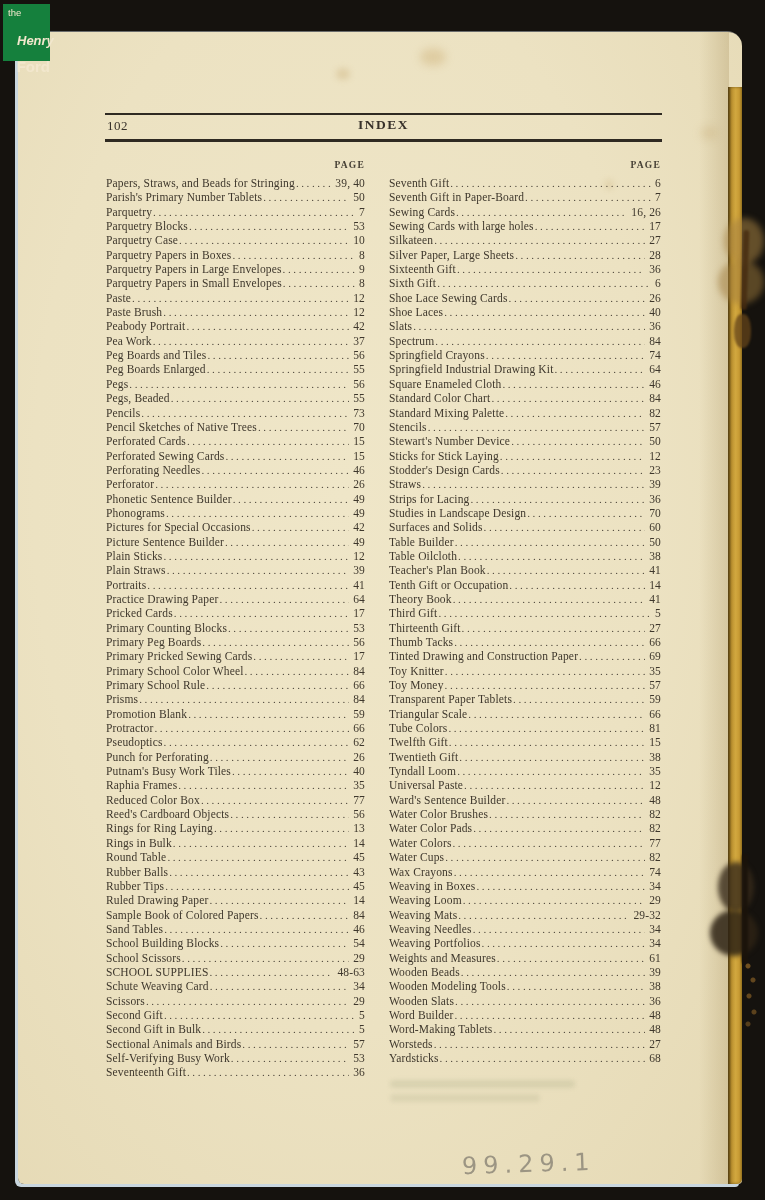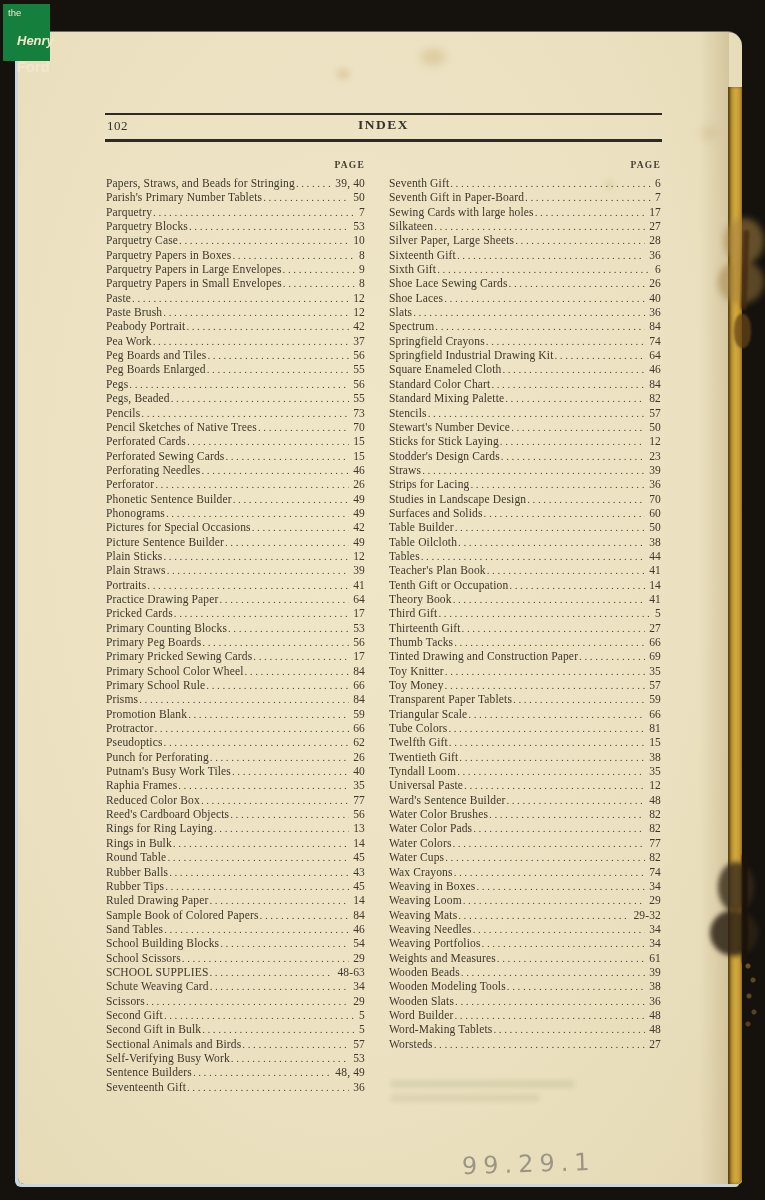"Sewing Cards" div.entry { html: none -> <div> <span>Sewing Cards</span> <span></span> <span>16, 26</span> </div> }
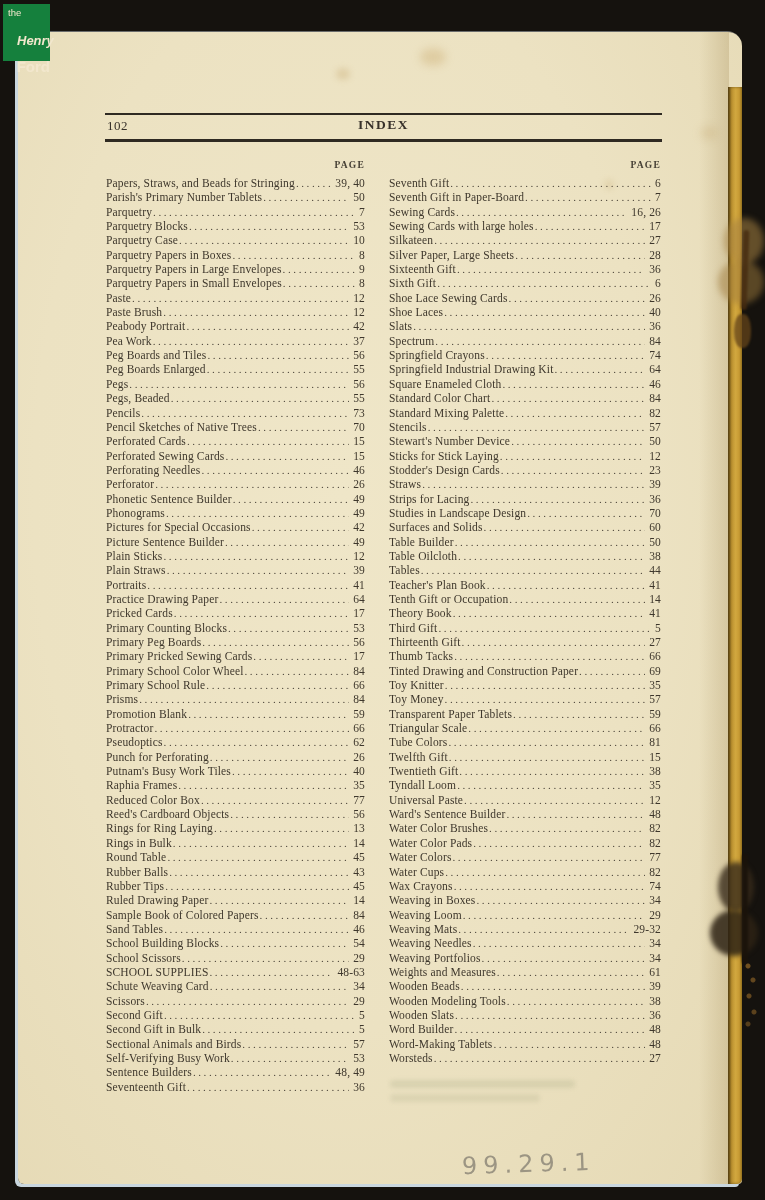"Tables" div.entry { html: <div> <span>Tables</span> <span></span> <span>44</span> </div> -> none }
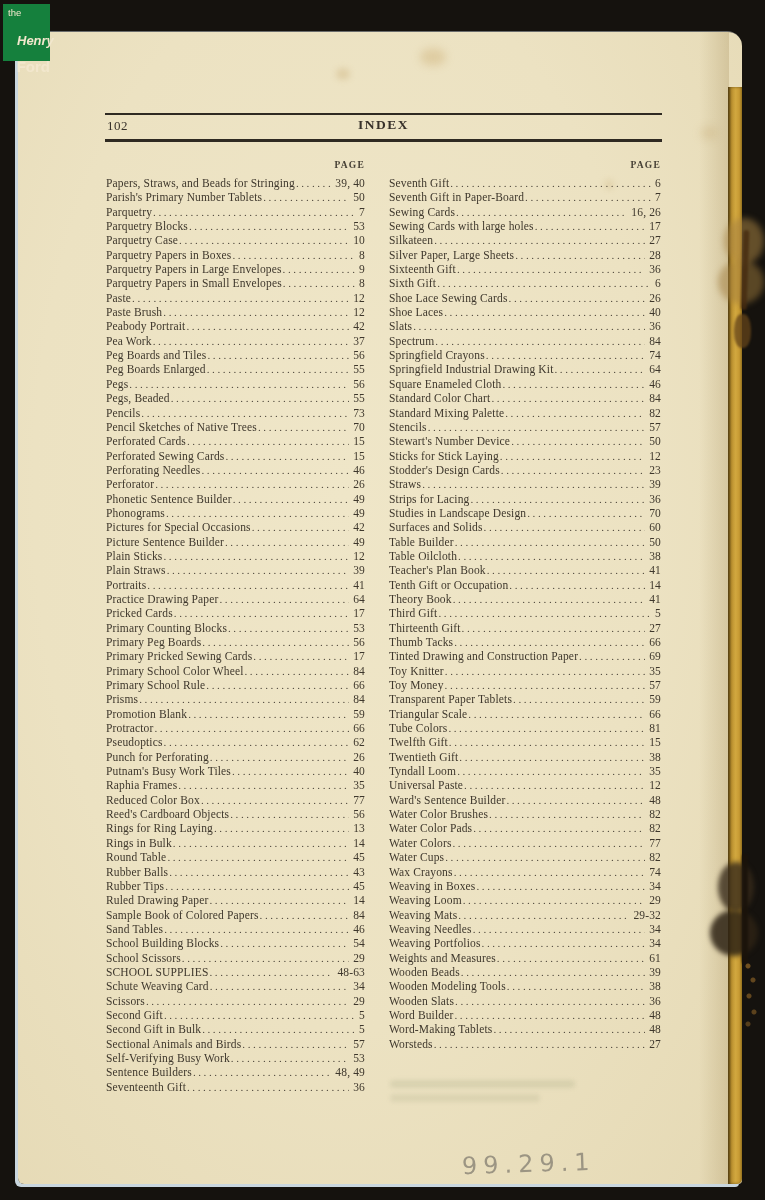"Yardsticks" div.entry { html: none -> <div> <span>Yardsticks</span> <span></span> <span>68</span> </div> }
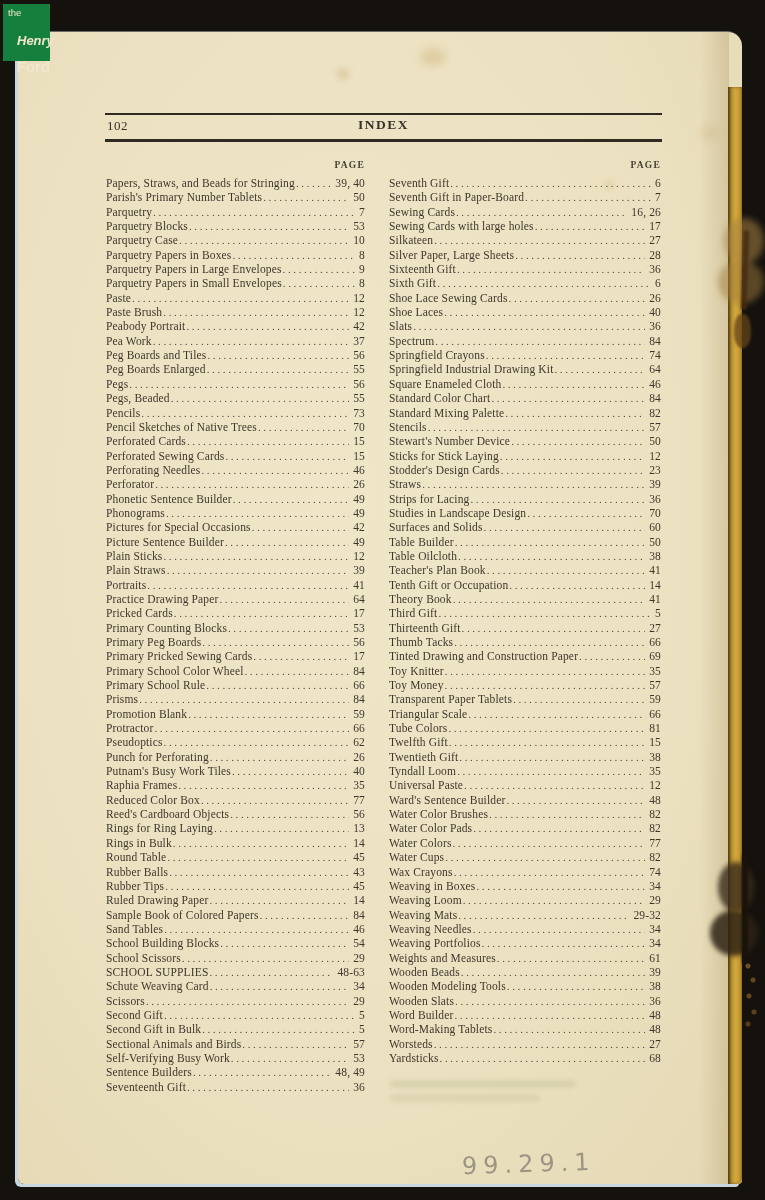"Sentence Builders" div.entry { html: <div> <span>Sentence Builders</span> <span></span> <span>48, 49</span> </div> -> none }
